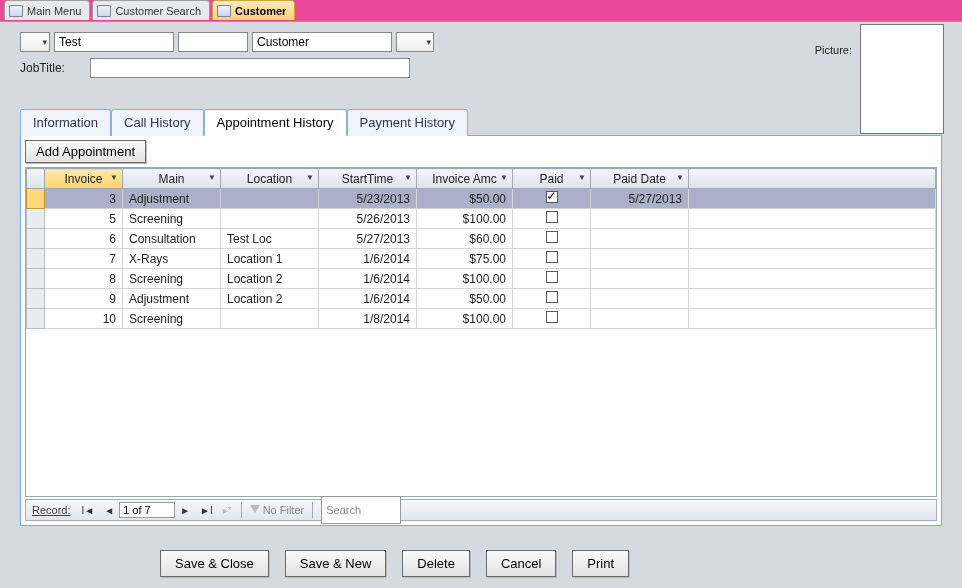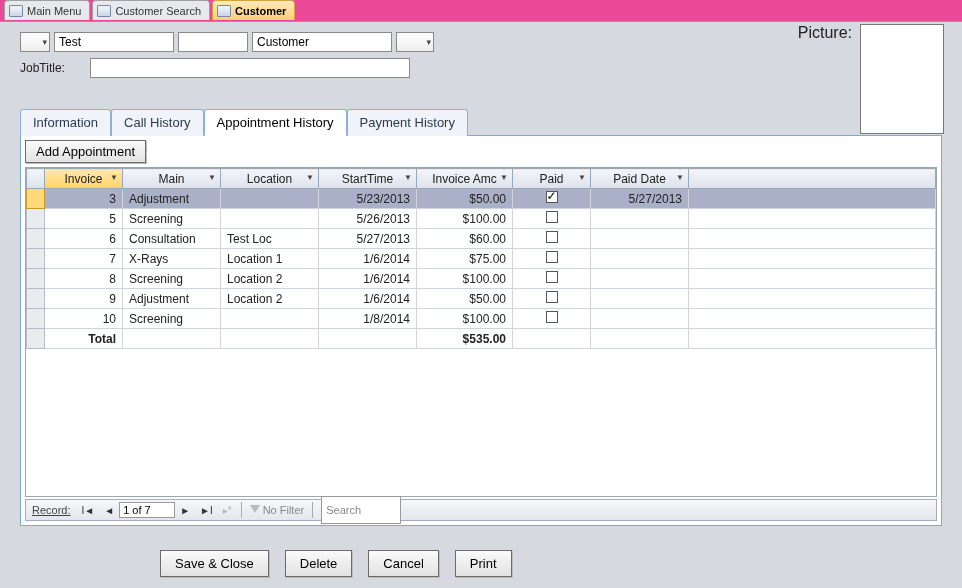"Picture:" .picture-label { font-size: 16px -> 11px; margin-top: none -> 20px }
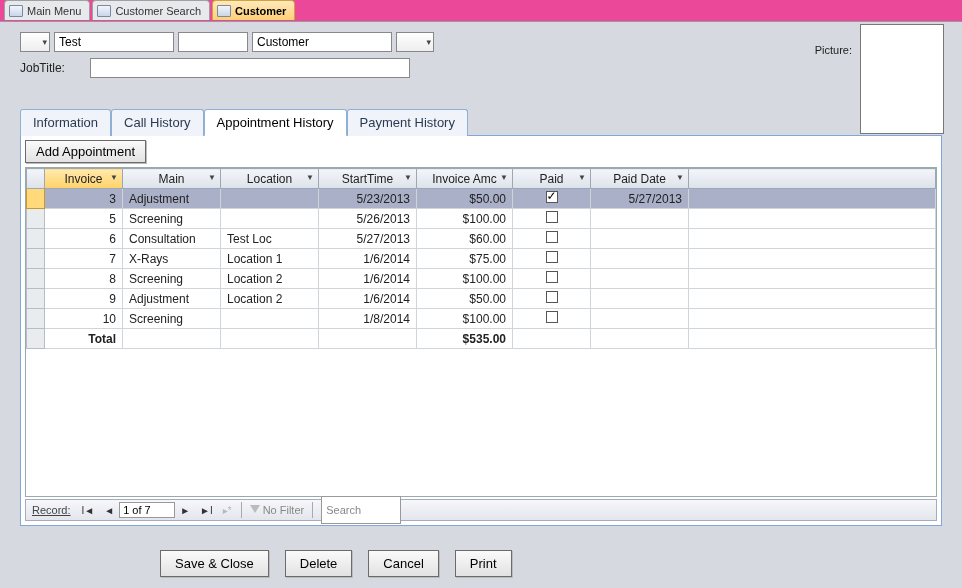"Total" tr.total { html: <tr> <td></td> <td>Total</td> <td></td> <td></td> <td></td> <td>$535.00</td> <td></td> <td></td> <td></td> </tr> -> none }
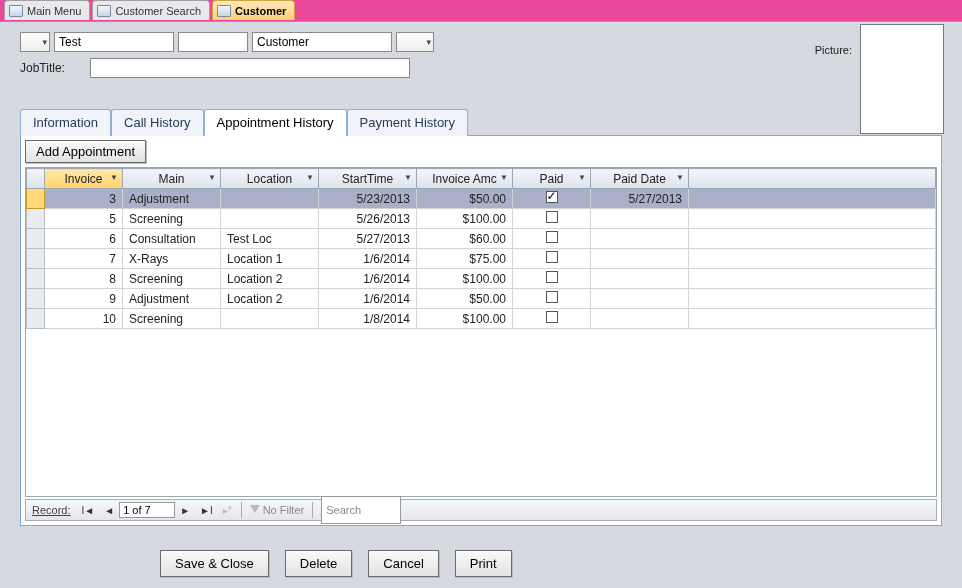"Save & New" button.btn { html: none -> <button>Save &amp; New</button> }
